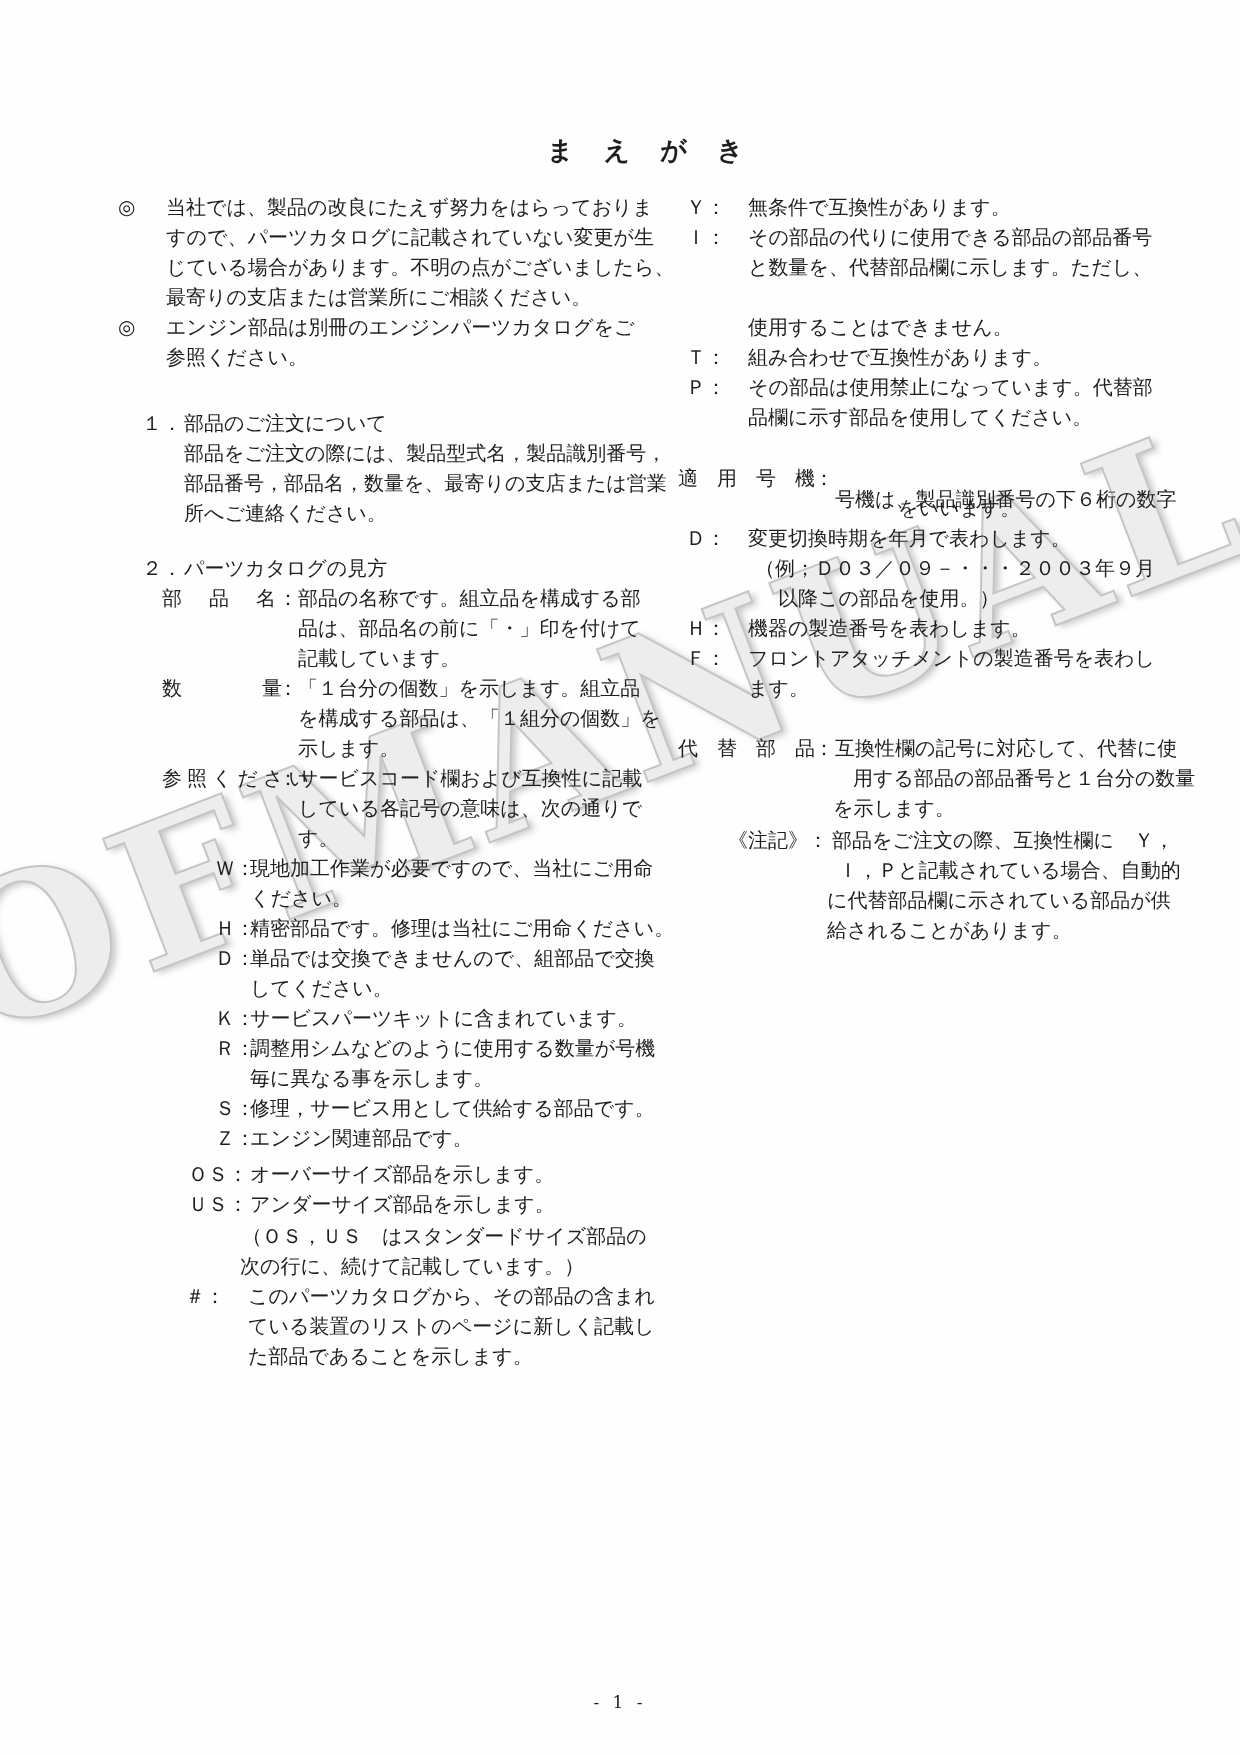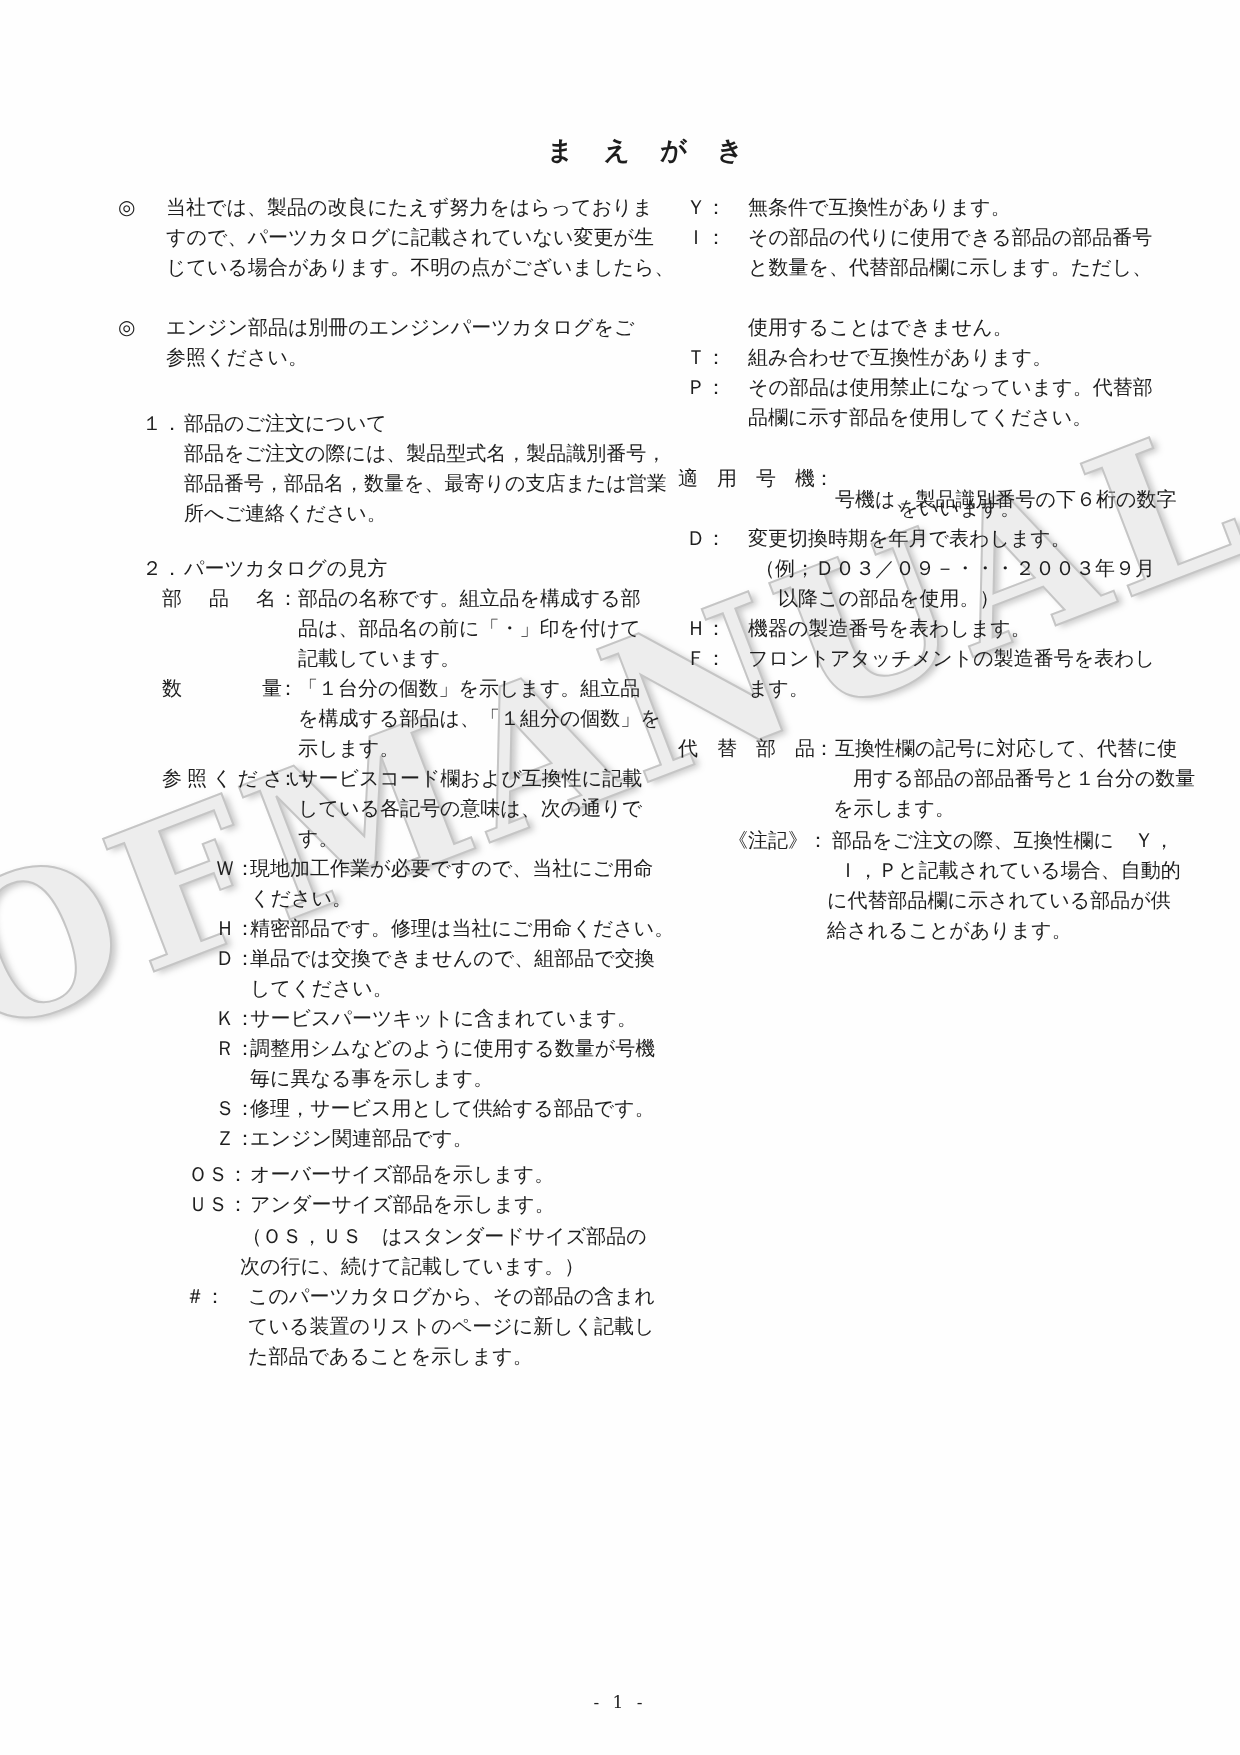"最寄りの支店または営業所にご相談ください。" div.t { html: none -> <div>最寄りの支店または営業所にご相談ください。</div> }
